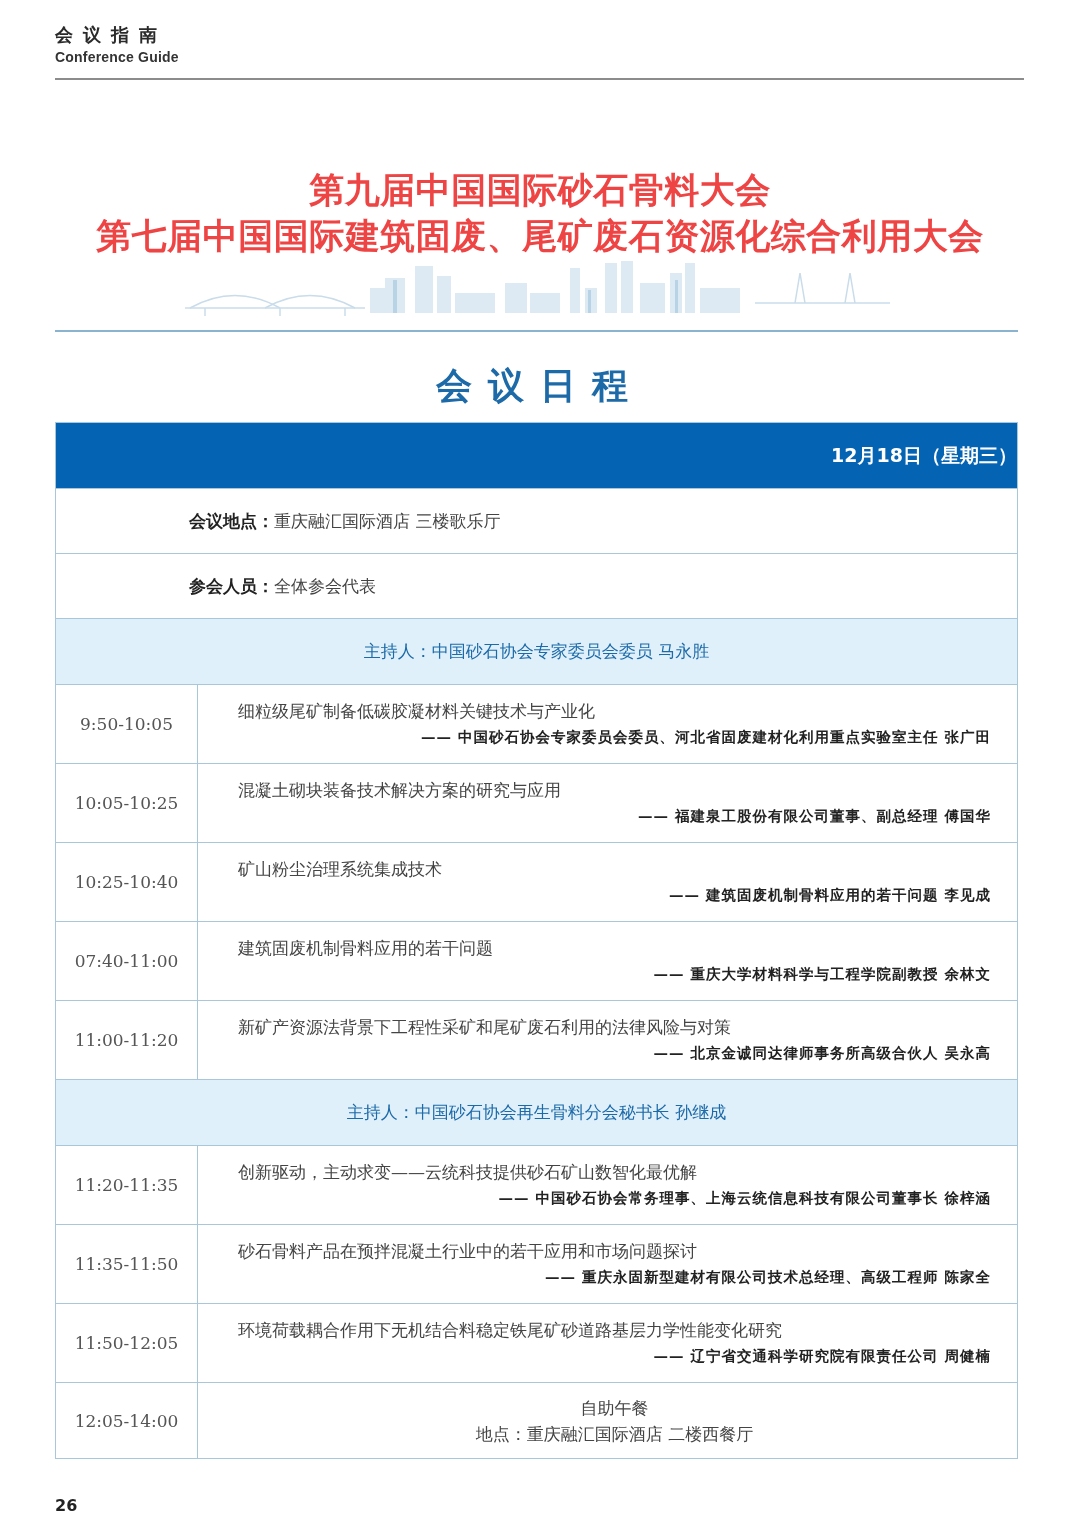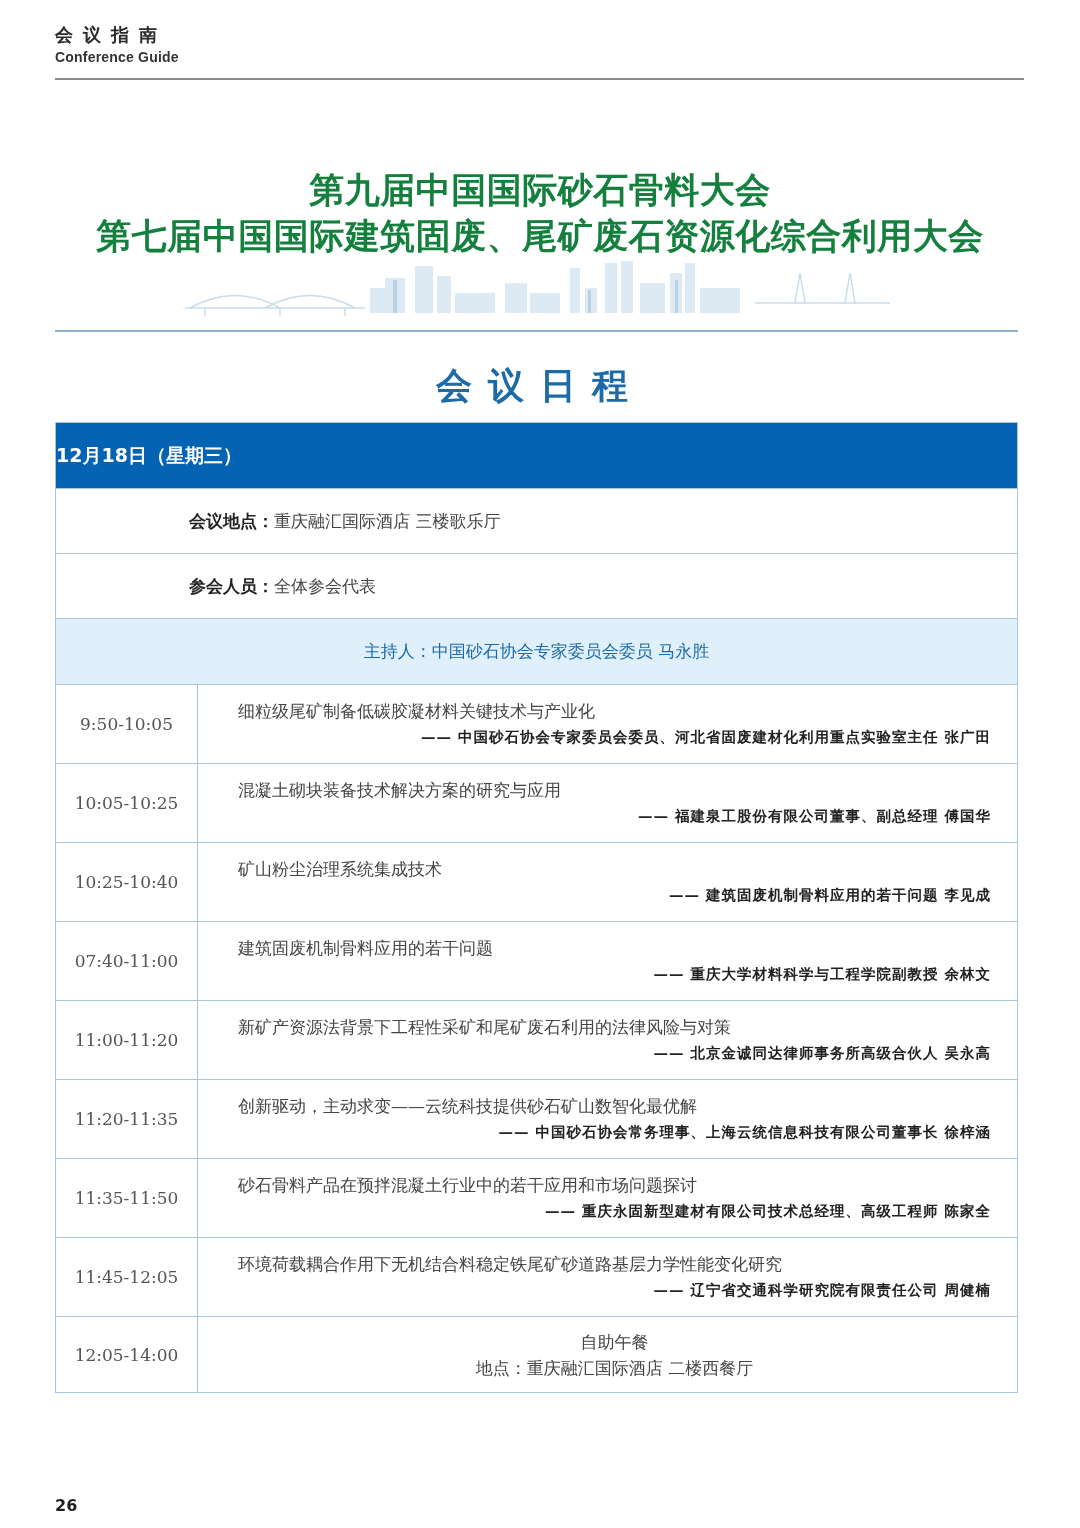"第九届中国国际砂石骨料大会" .conf-title { color: #15803d -> #ef4444 }
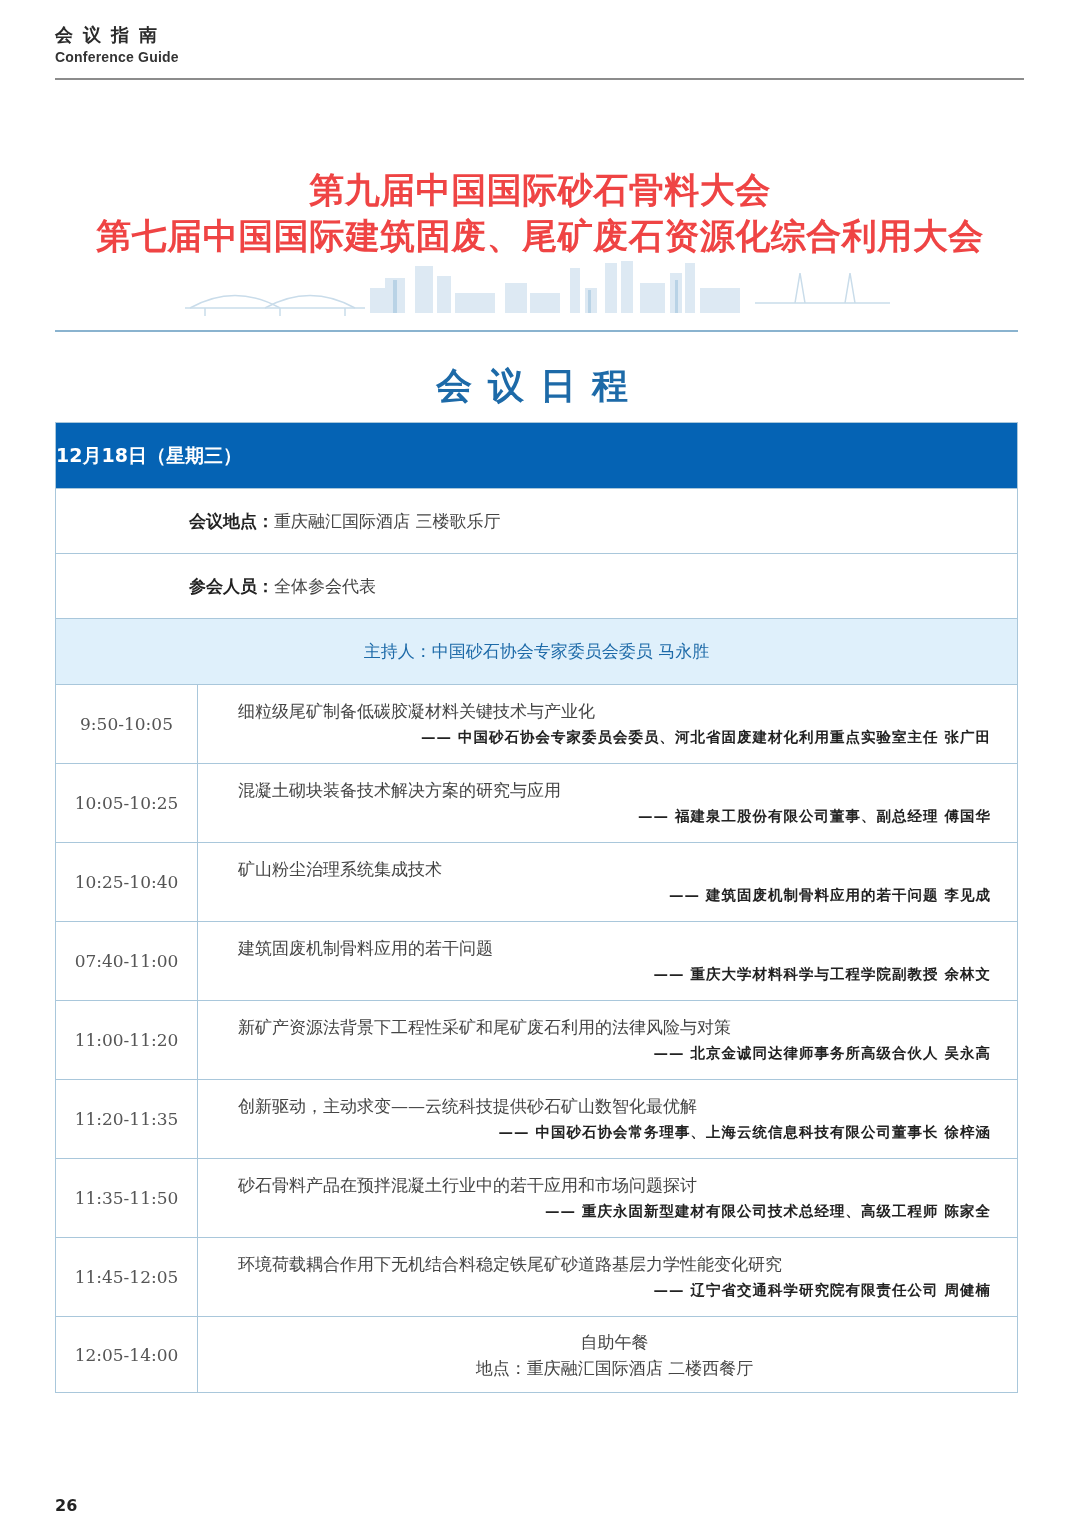"12月18日（星期三）" .date-row td { text-align: left -> right }
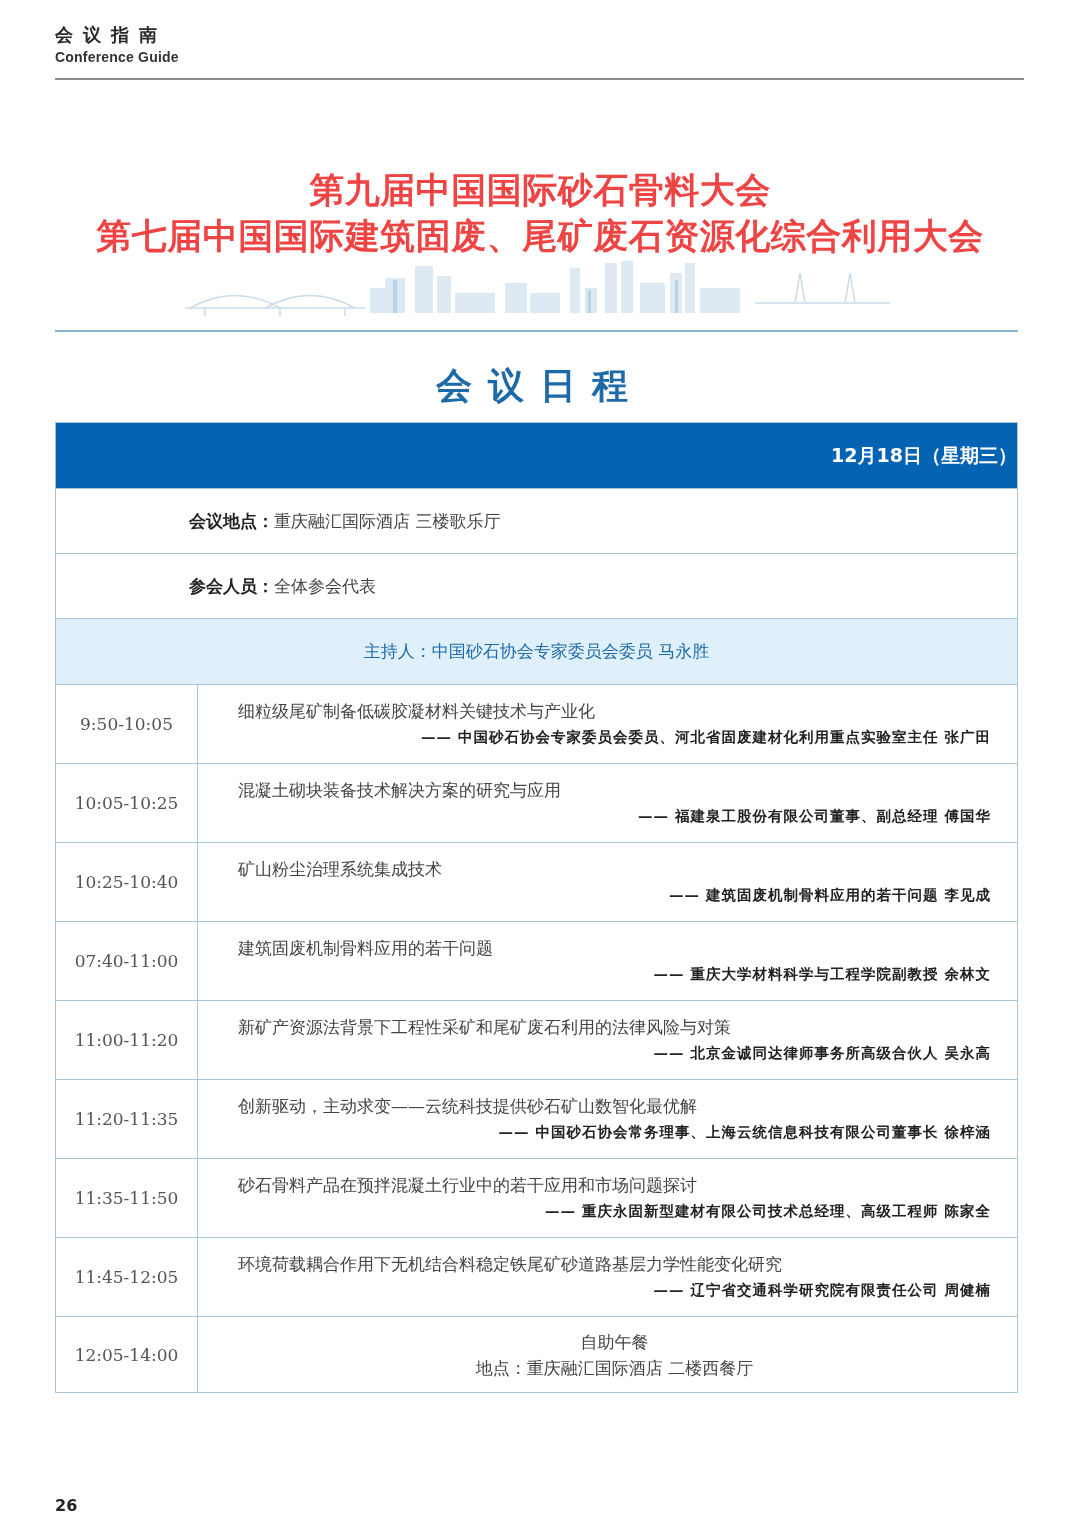"主持人：中国砂石协会再生骨料分会秘书长 孙继成" tr.host-row { html: none -> <tr> <td>主持人：中国砂石协会再生骨料分会秘书长 孙继成</td> </tr> }
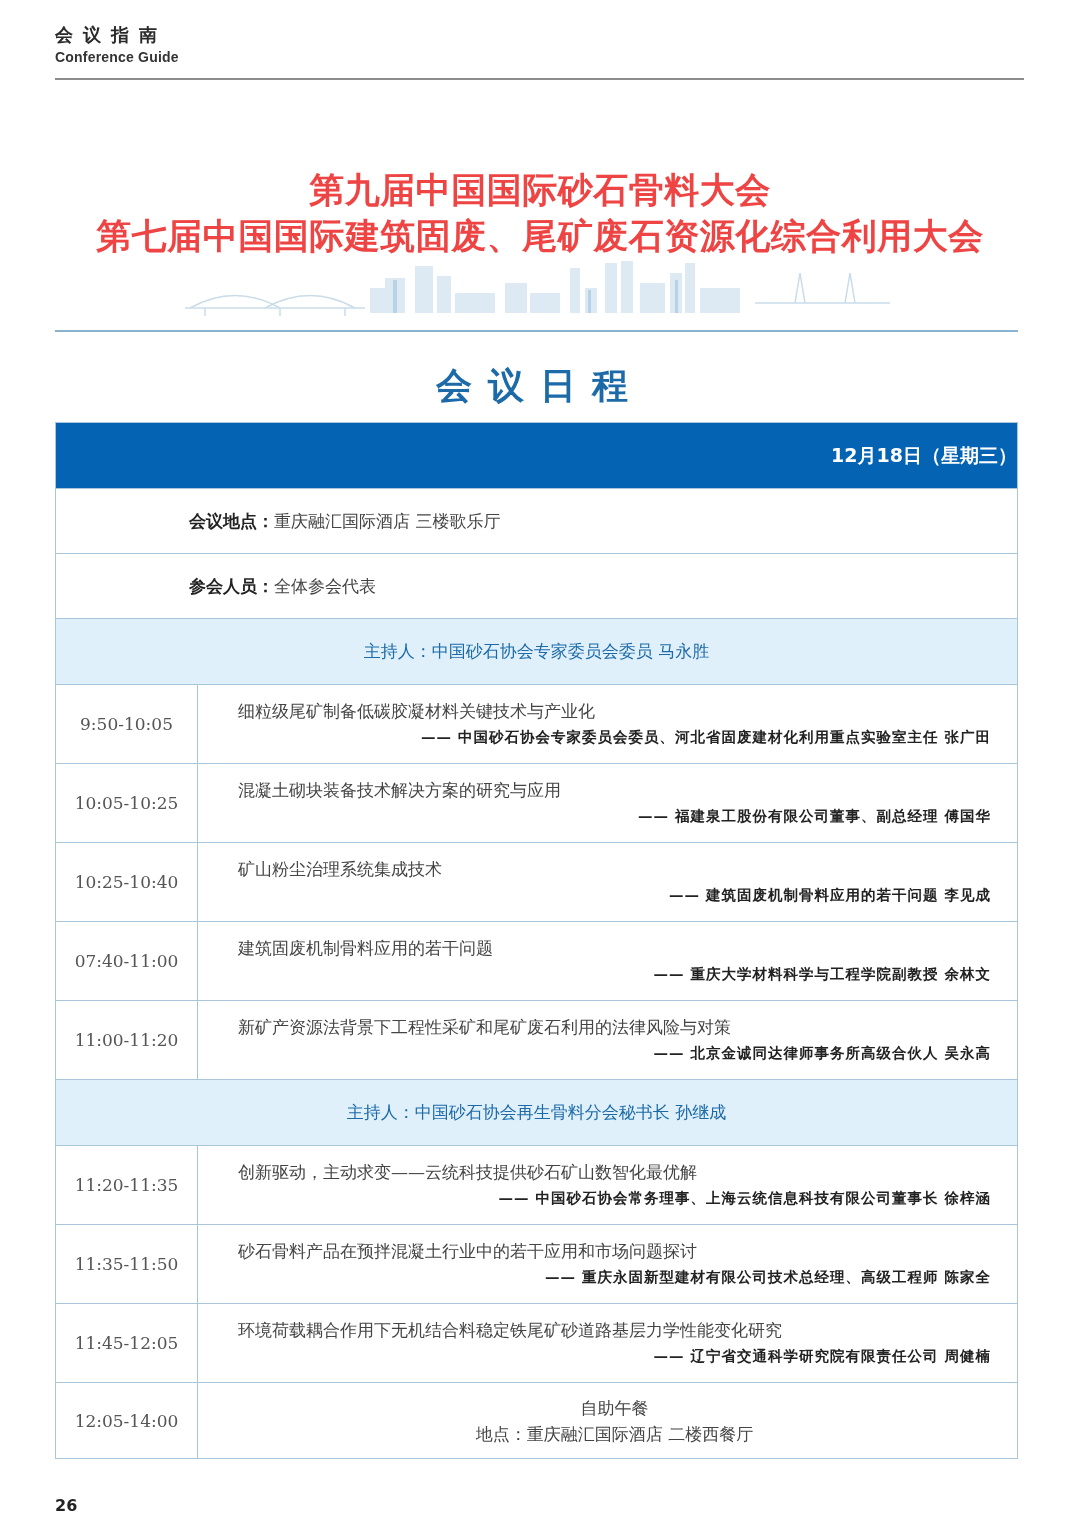"11:45-12:05" td.time { text: 11:45-12:05 -> 11:50-12:05 }
